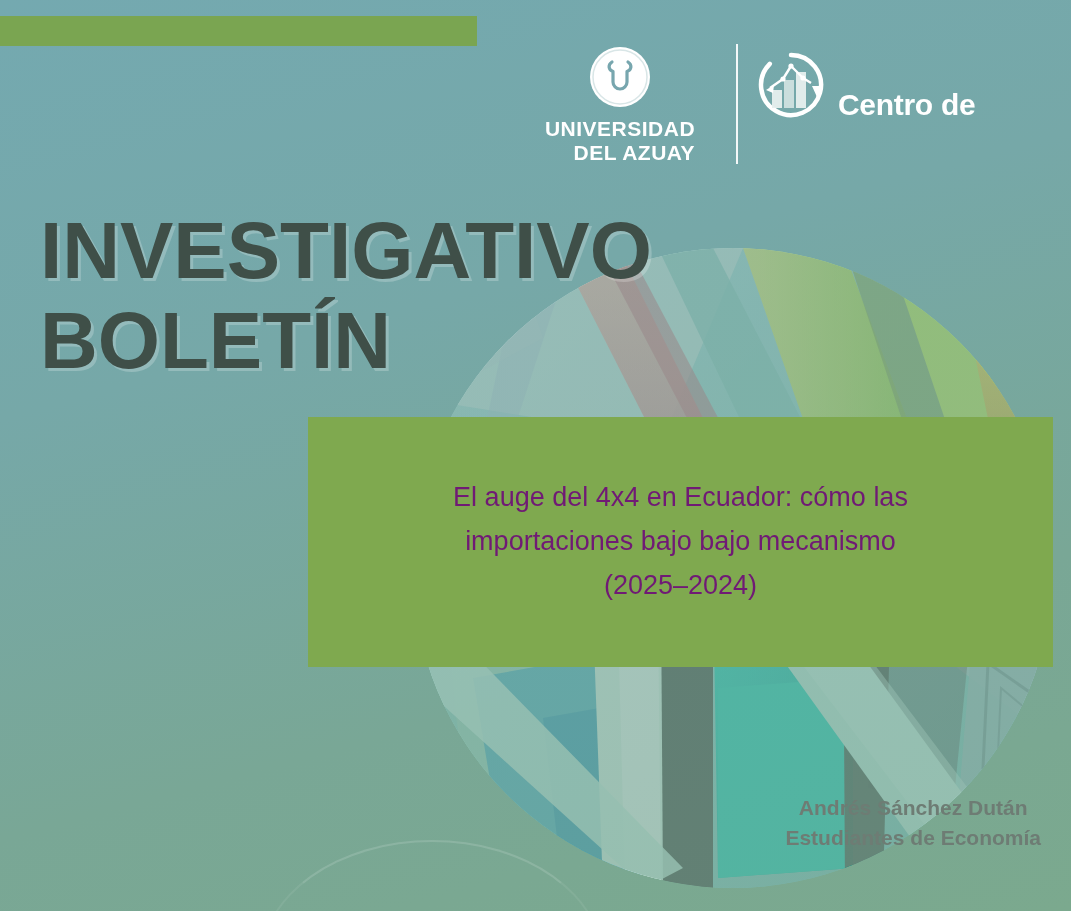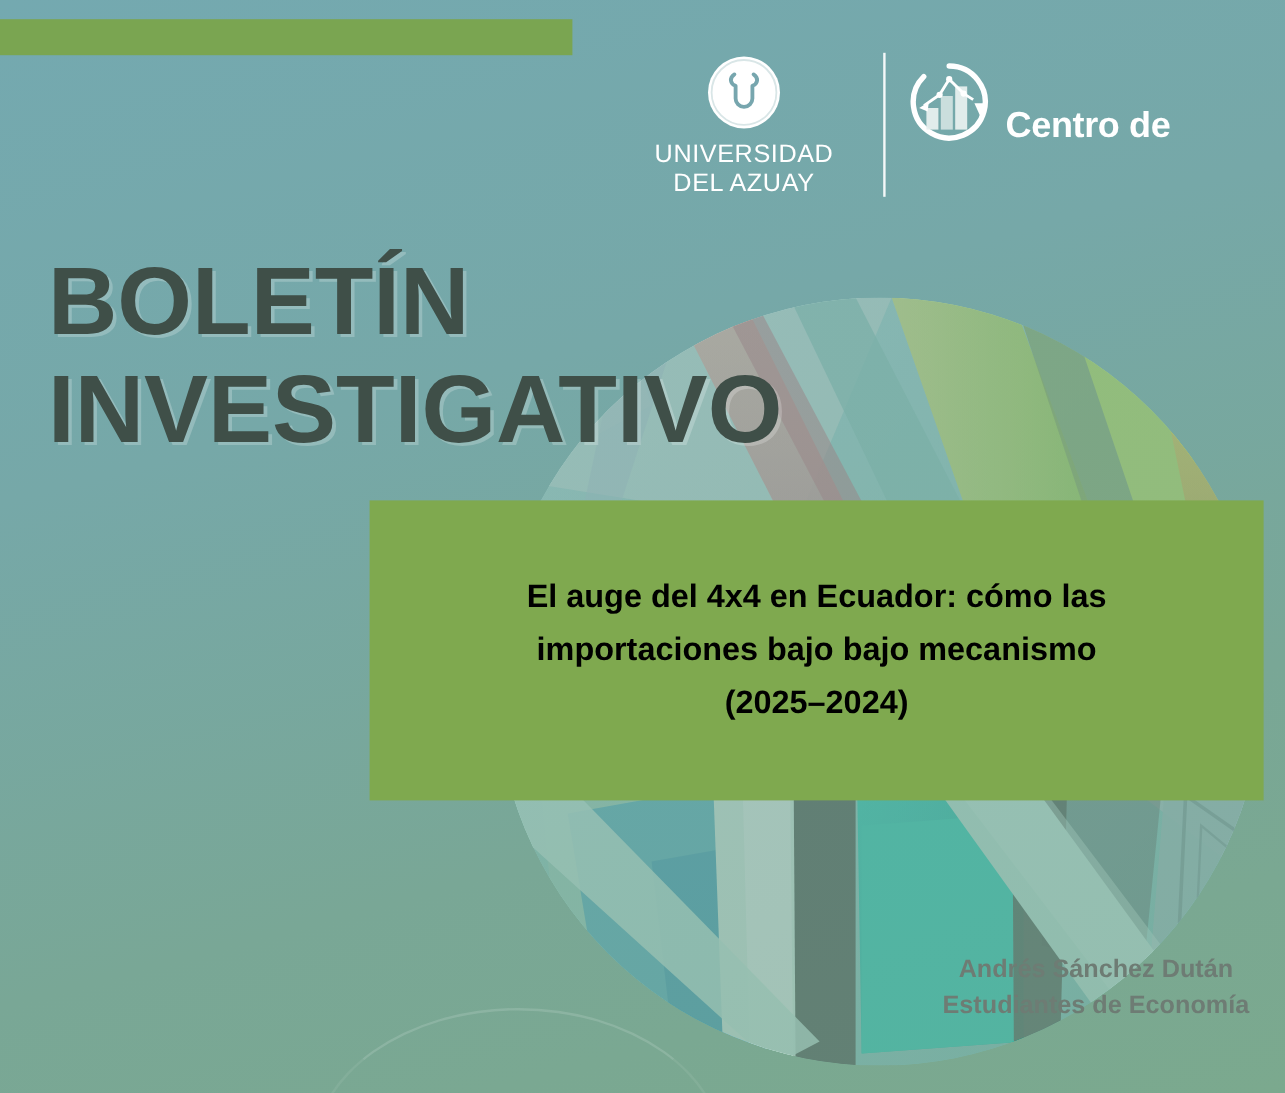"UNIVERSIDAD" .uda-text { font-weight: normal -> bold; text-align: center -> right }
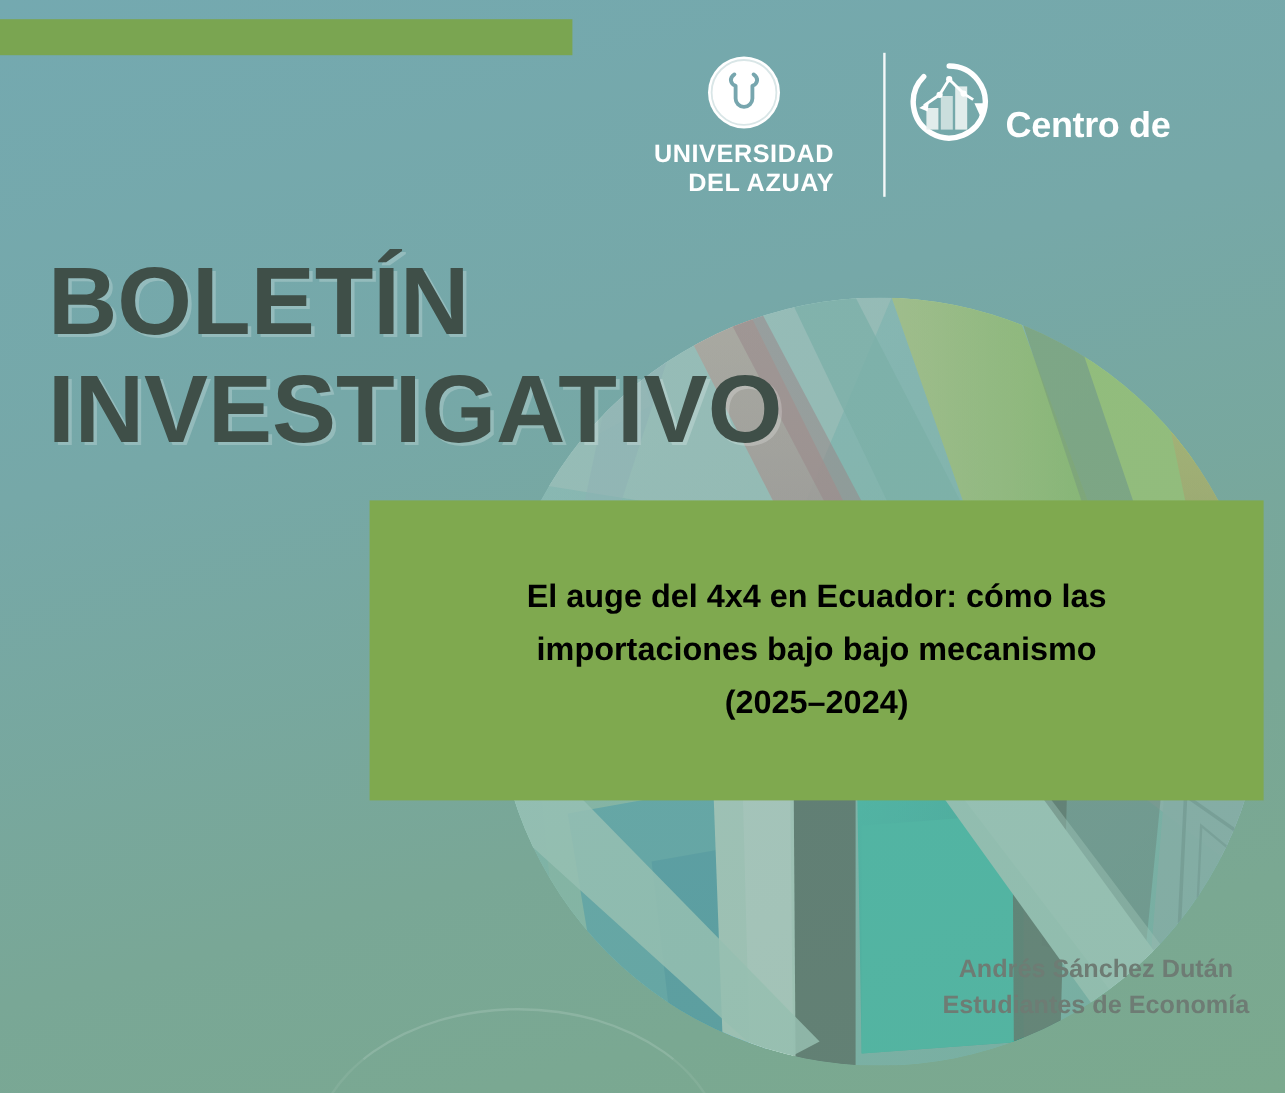"BOLETÍN" span { order: before "INVESTIGATIVO" -> after "INVESTIGATIVO" }
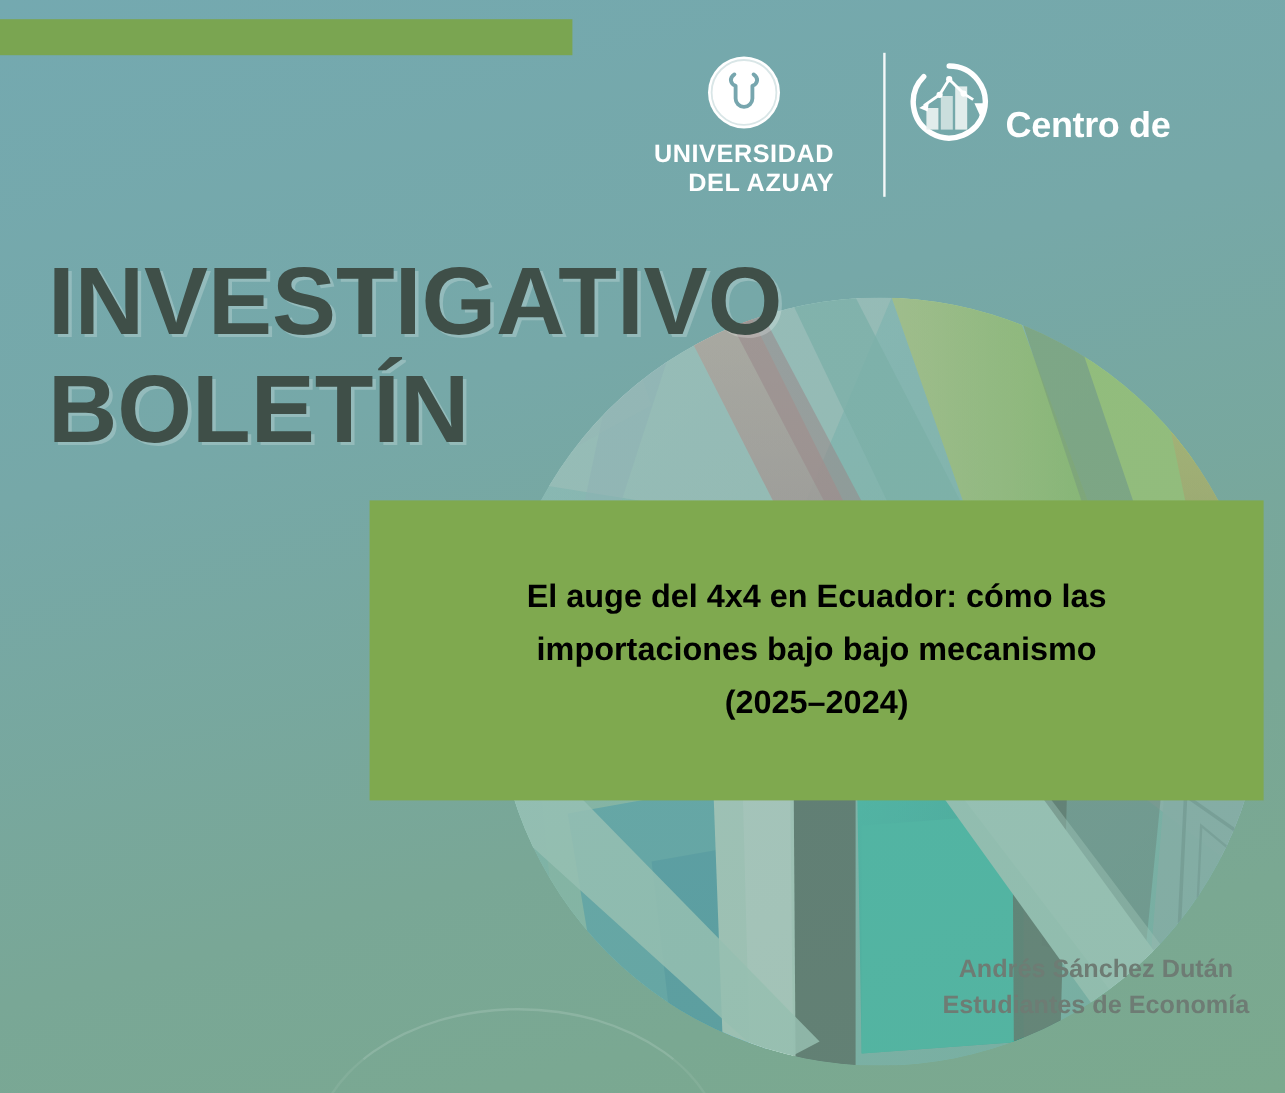"El auge del 4x4 en" .title-text { color: #000000 -> #701a75; font-weight: bold -> normal }
